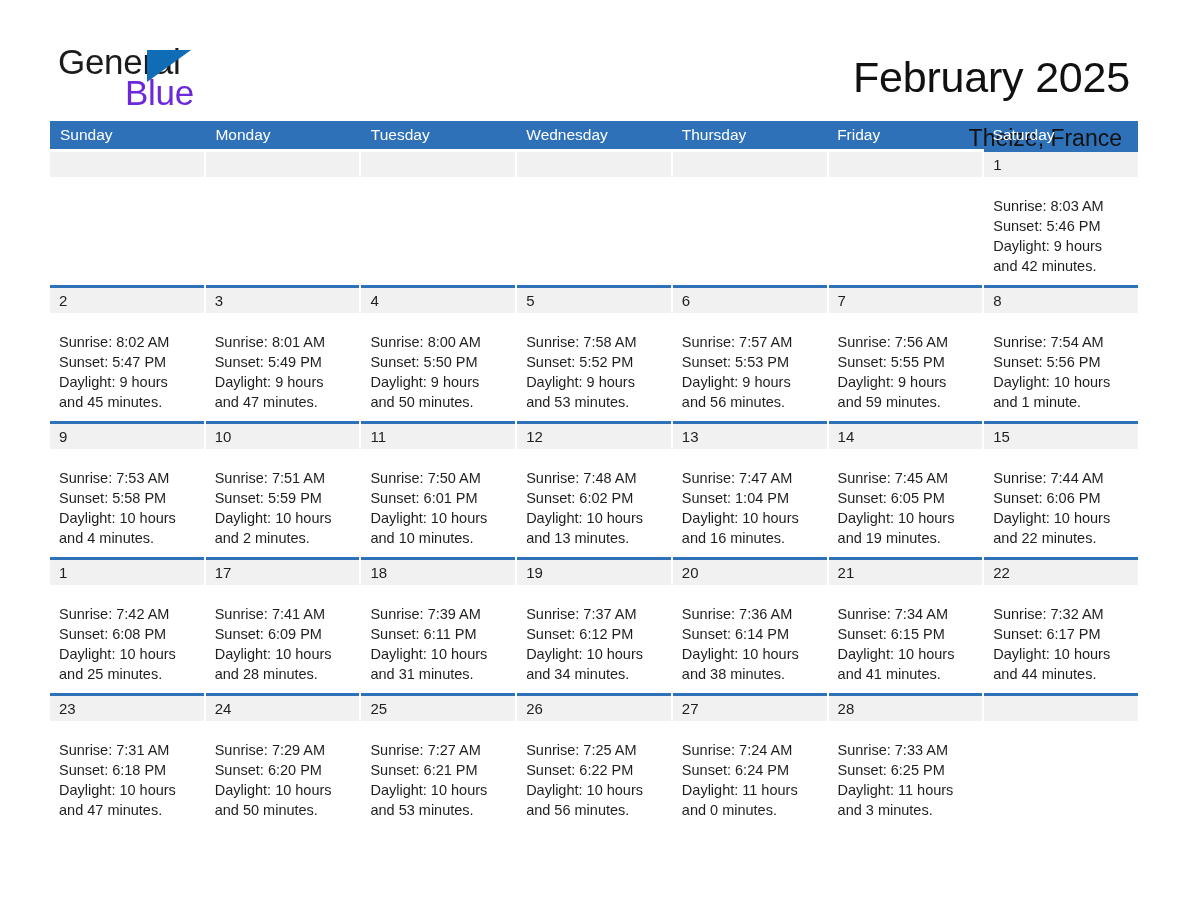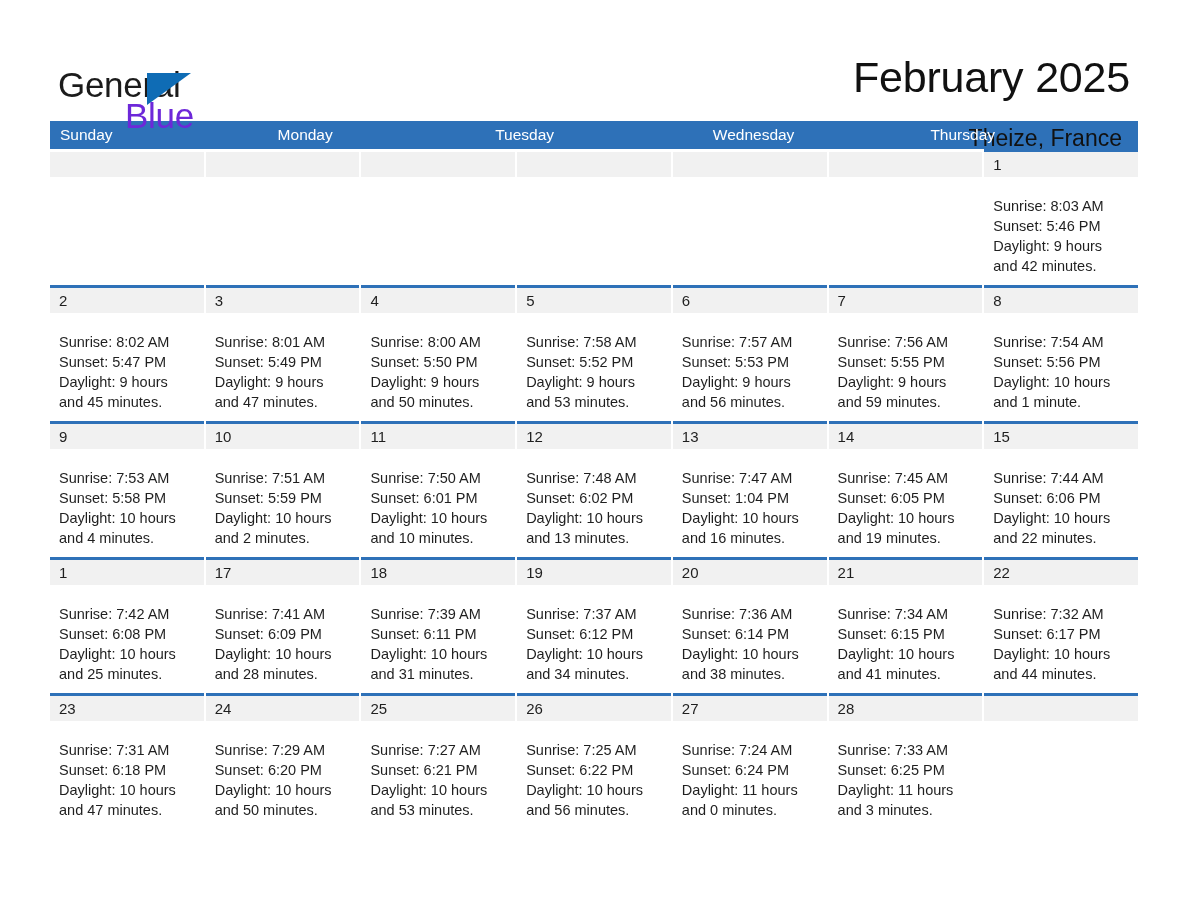"General" .logo { margin-top: 23px -> none }
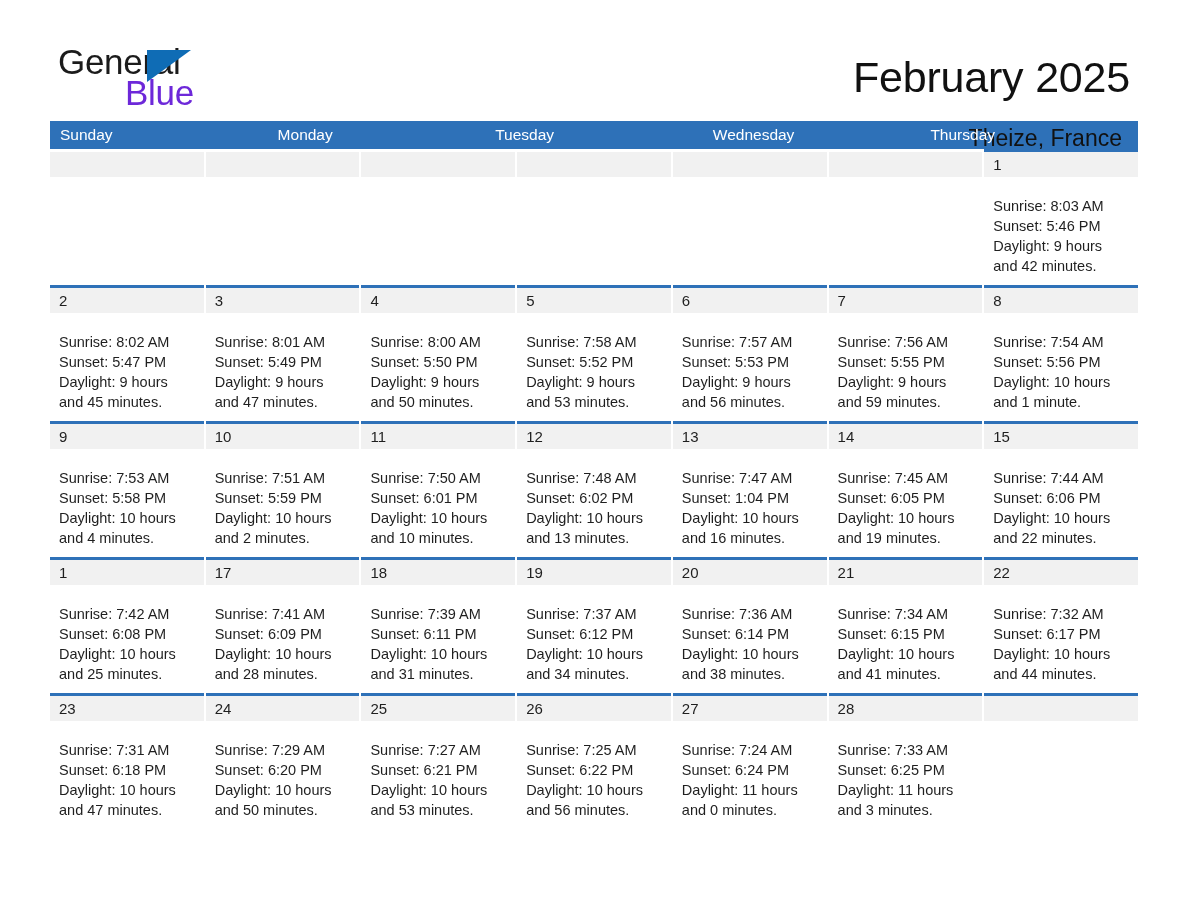"Sunday" .weekday-row { grid-template-columns: repeat(5, 1fr) -> repeat(7, 1fr) }
